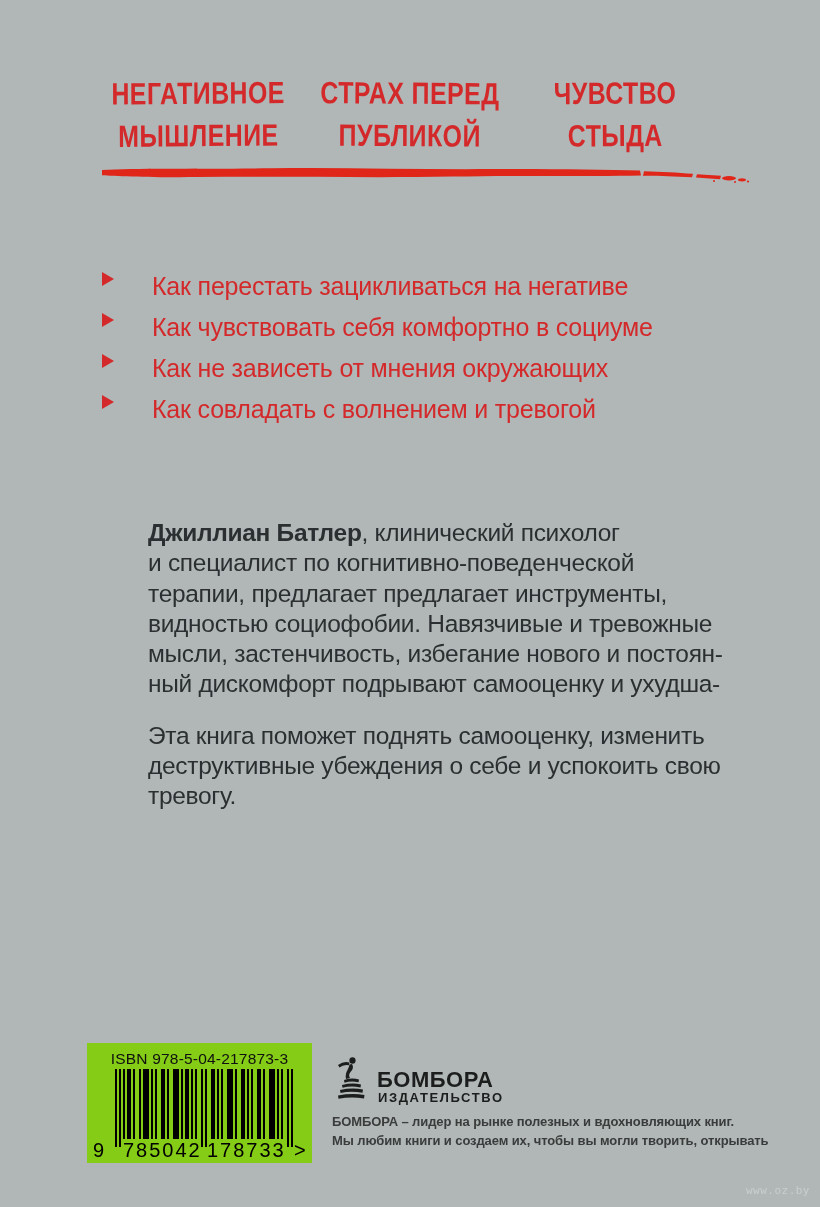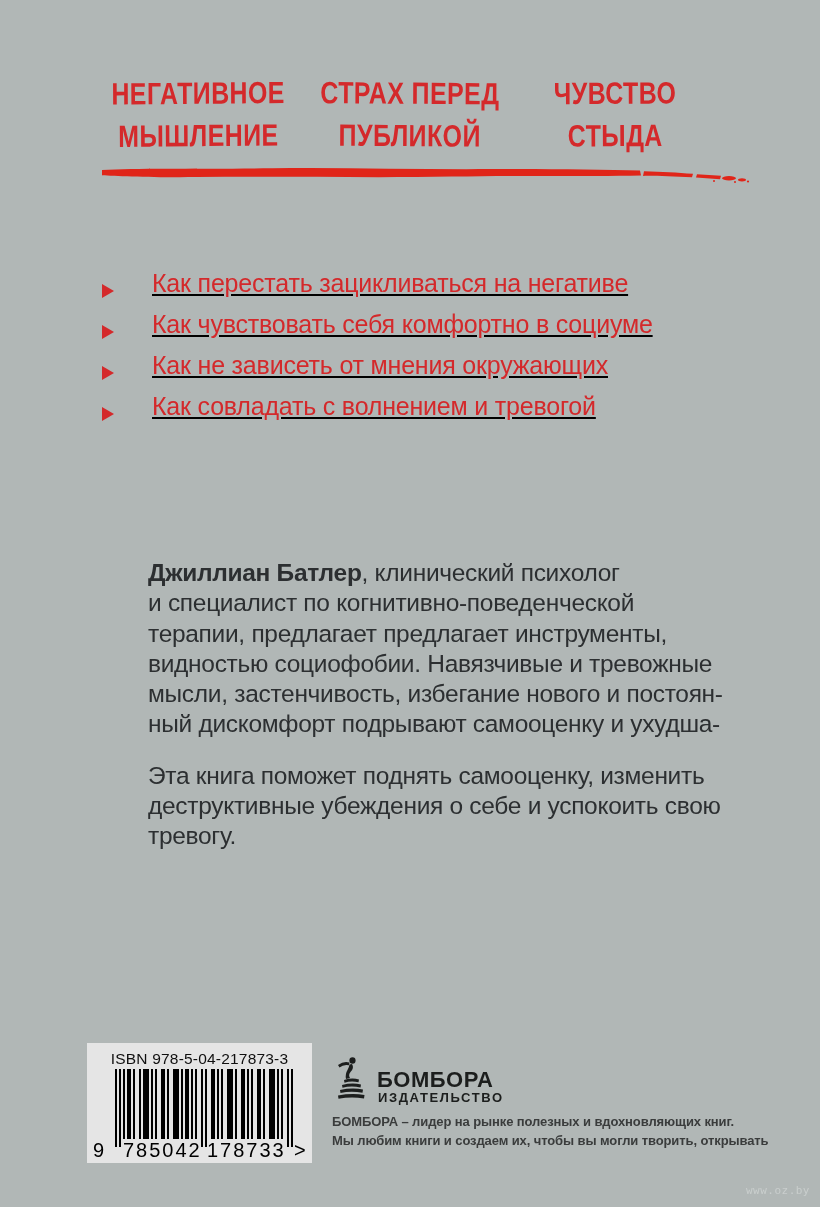"Как перестать зацикливаться на негативе" .bullet-row { align-items: flex-end -> flex-start; text-decoration: underline -> none }
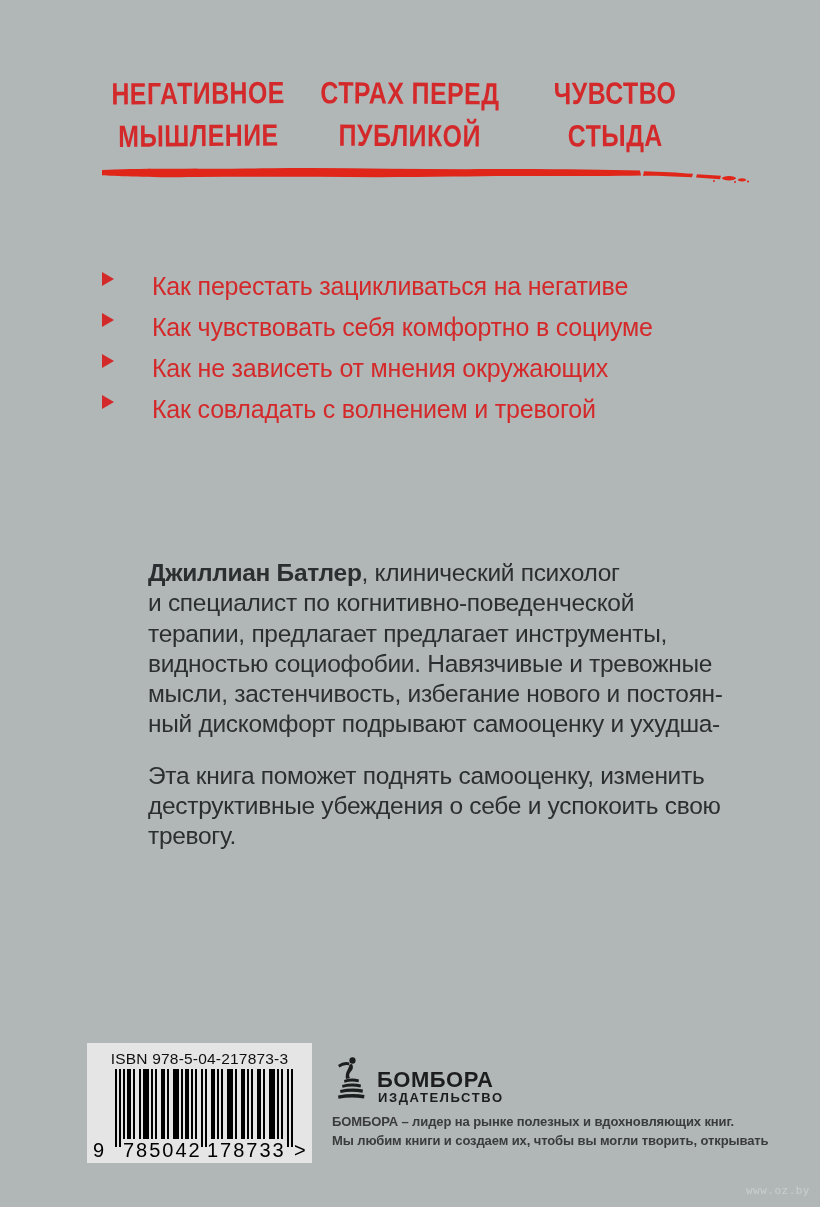"Джиллиан Батлер, клинический психолог" .desc { margin-top: 40px -> none }
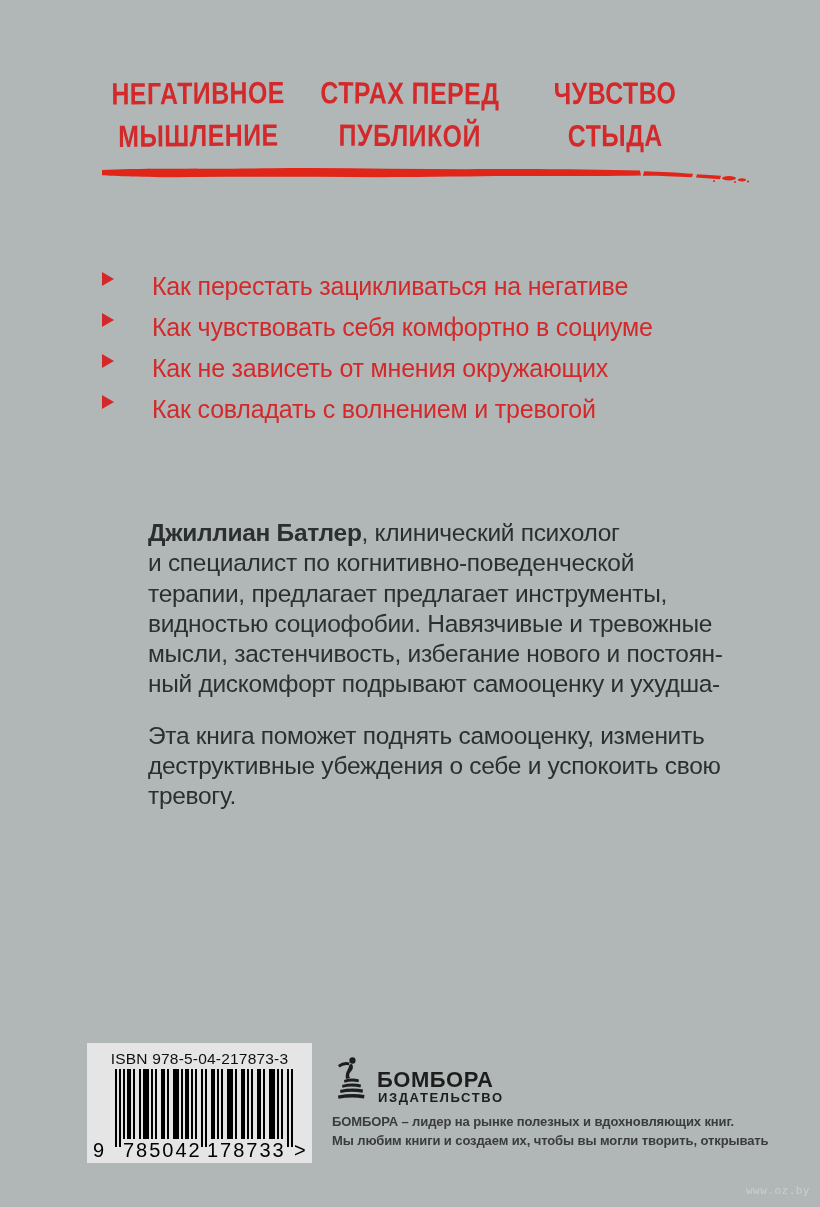"ISBN 978-5-04-217873-3" .isbn-box { background: #e5e5e5 -> #84cc16 }
